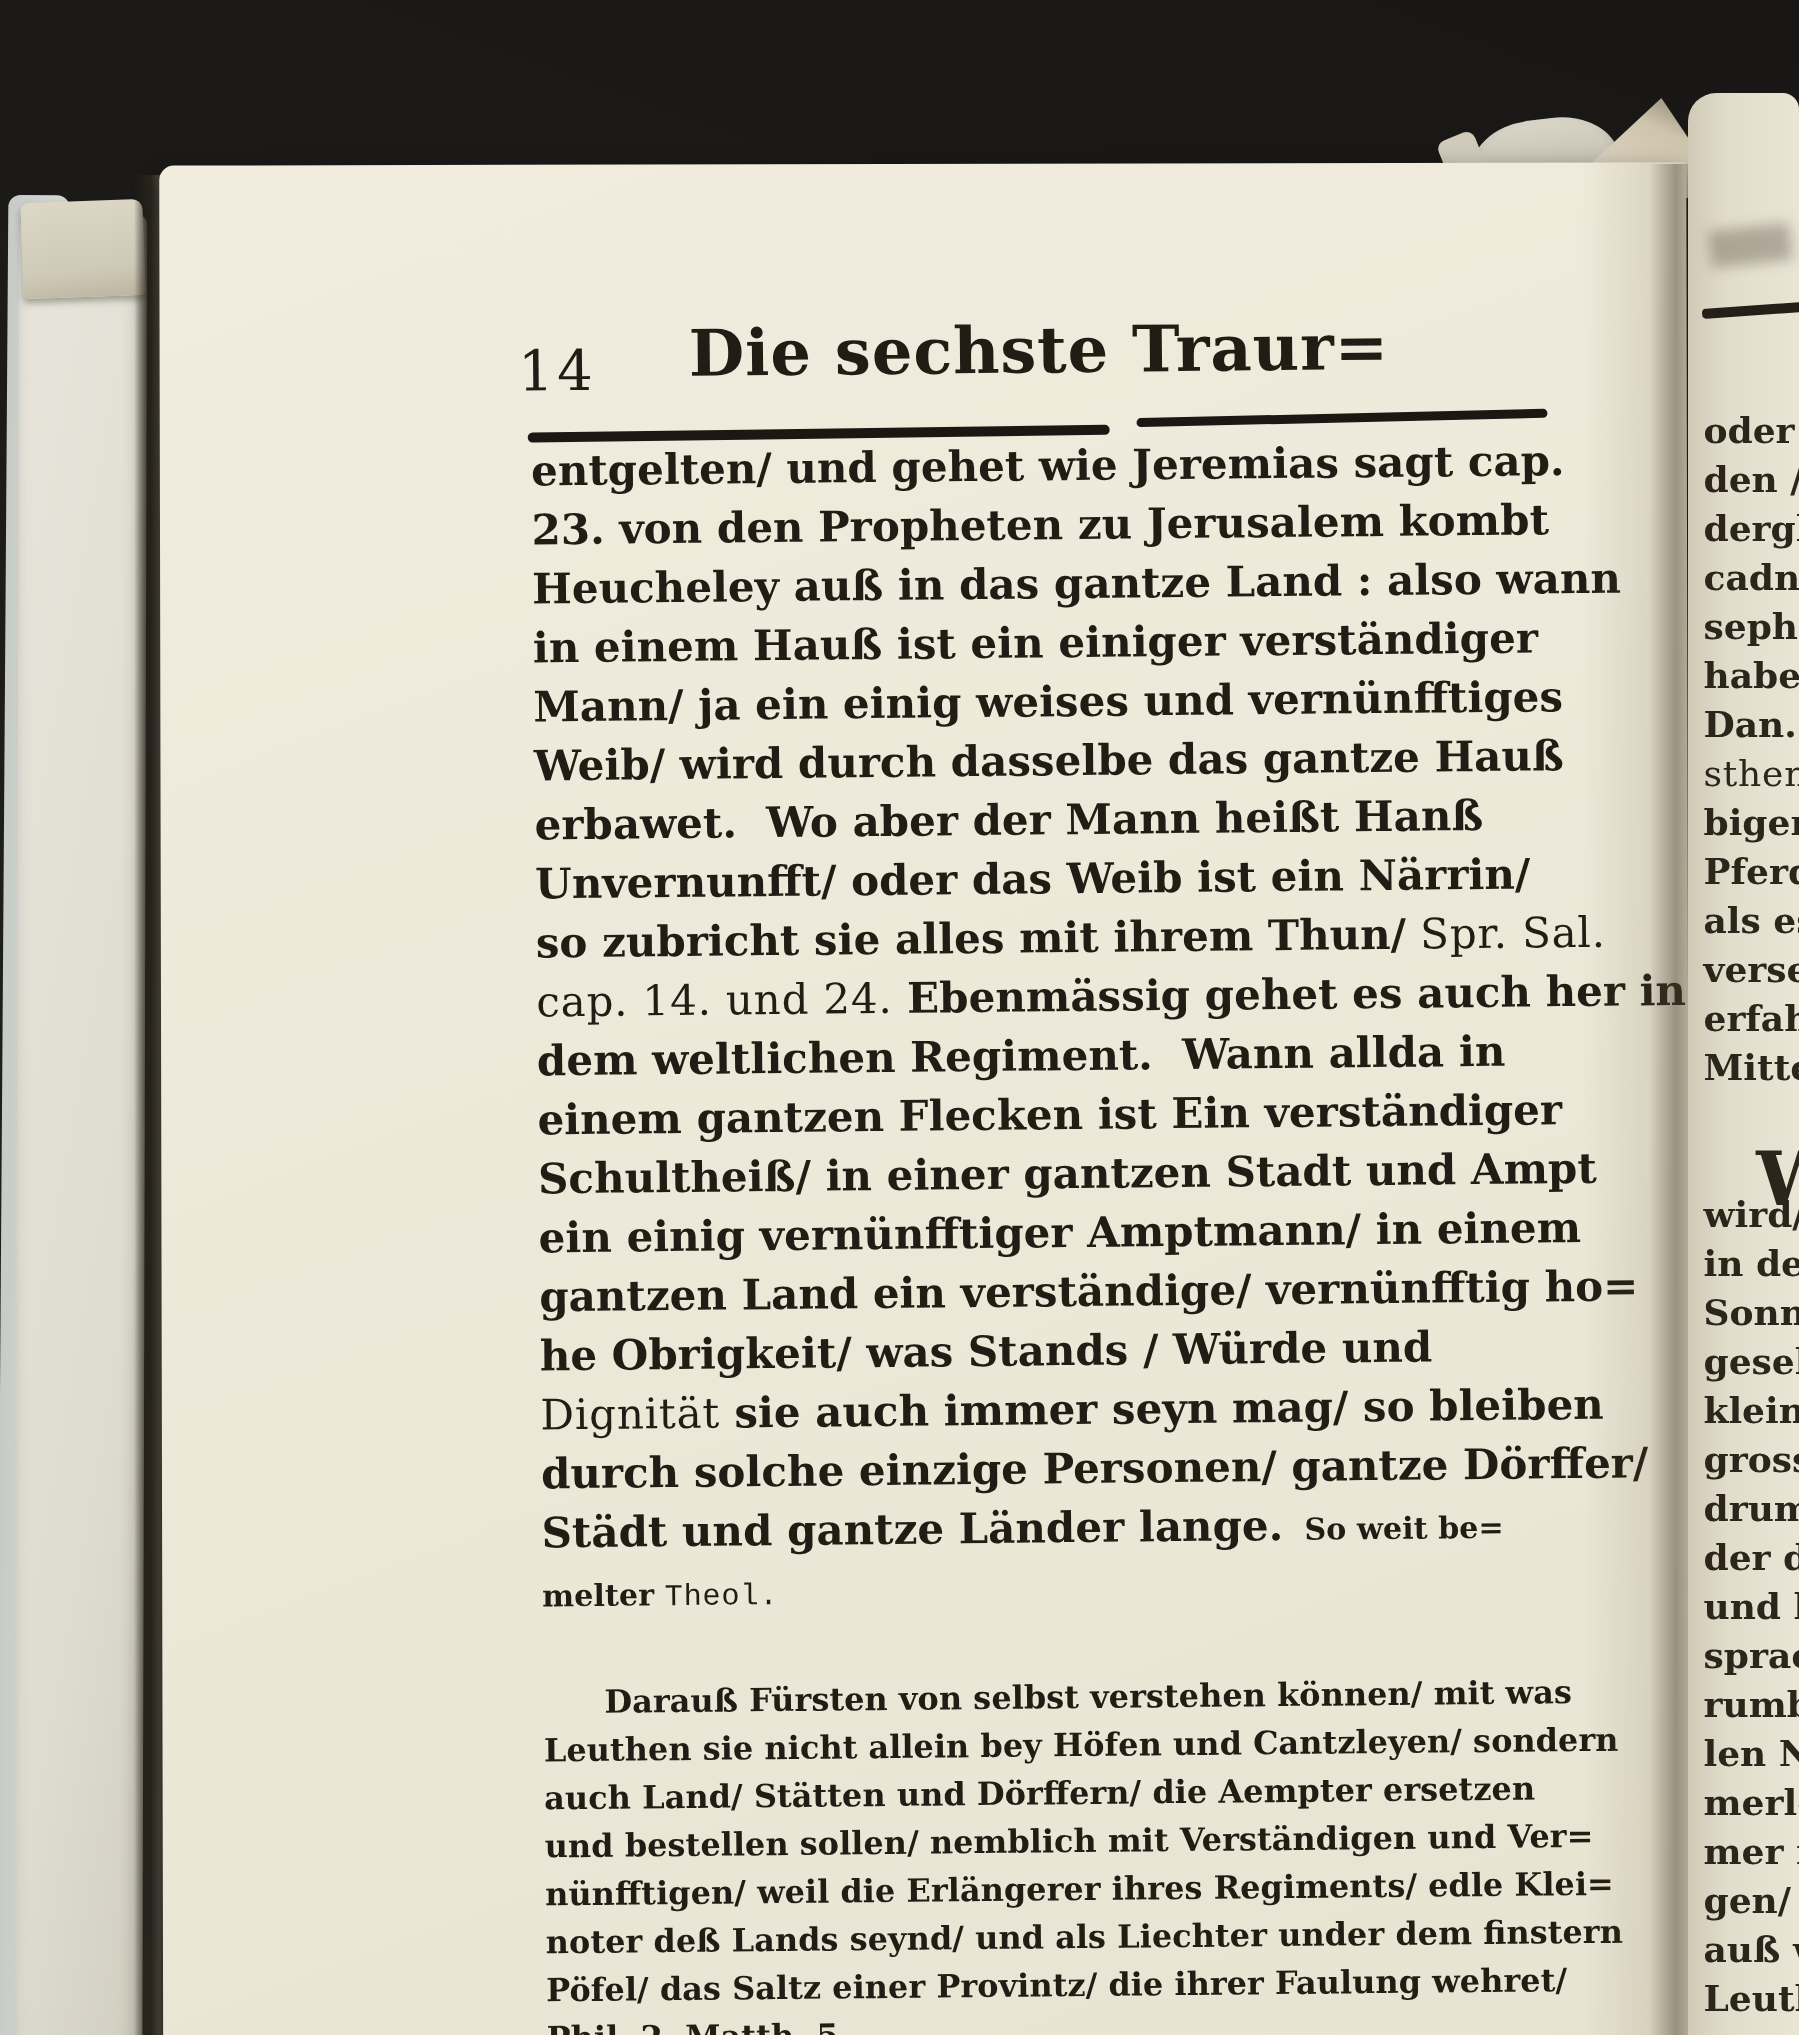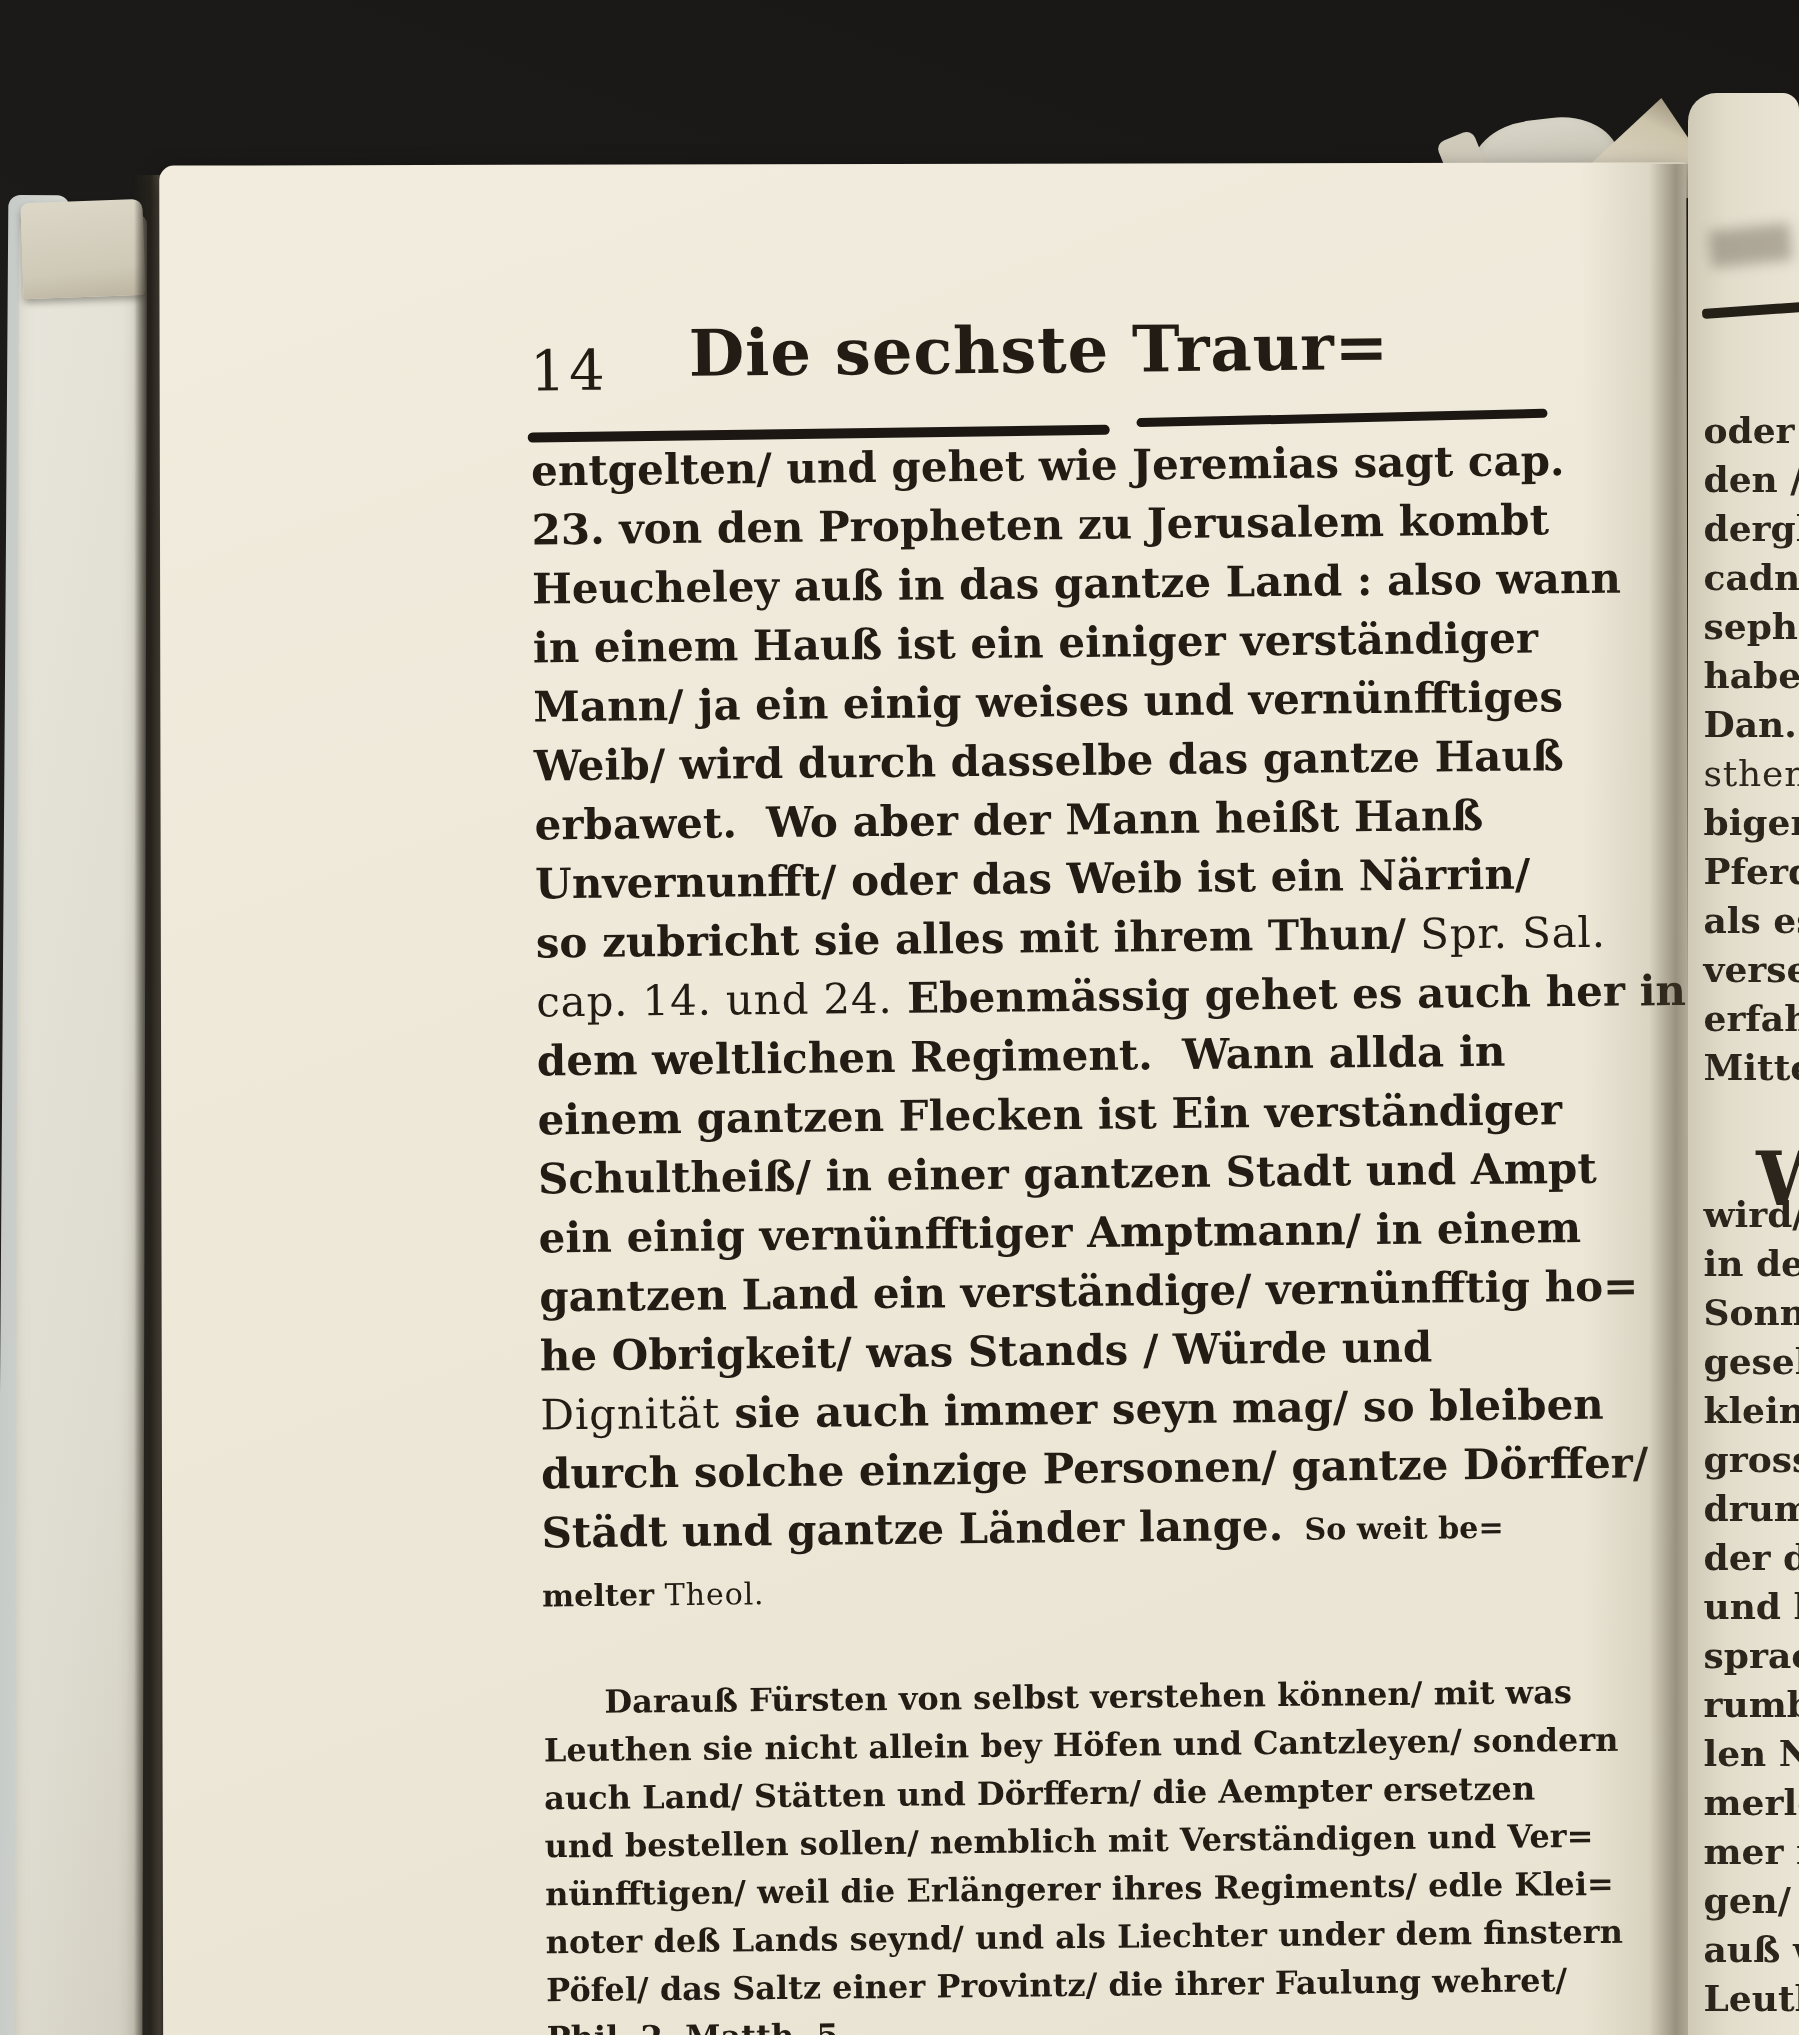"14" .pageno { left: 371px -> 359px }
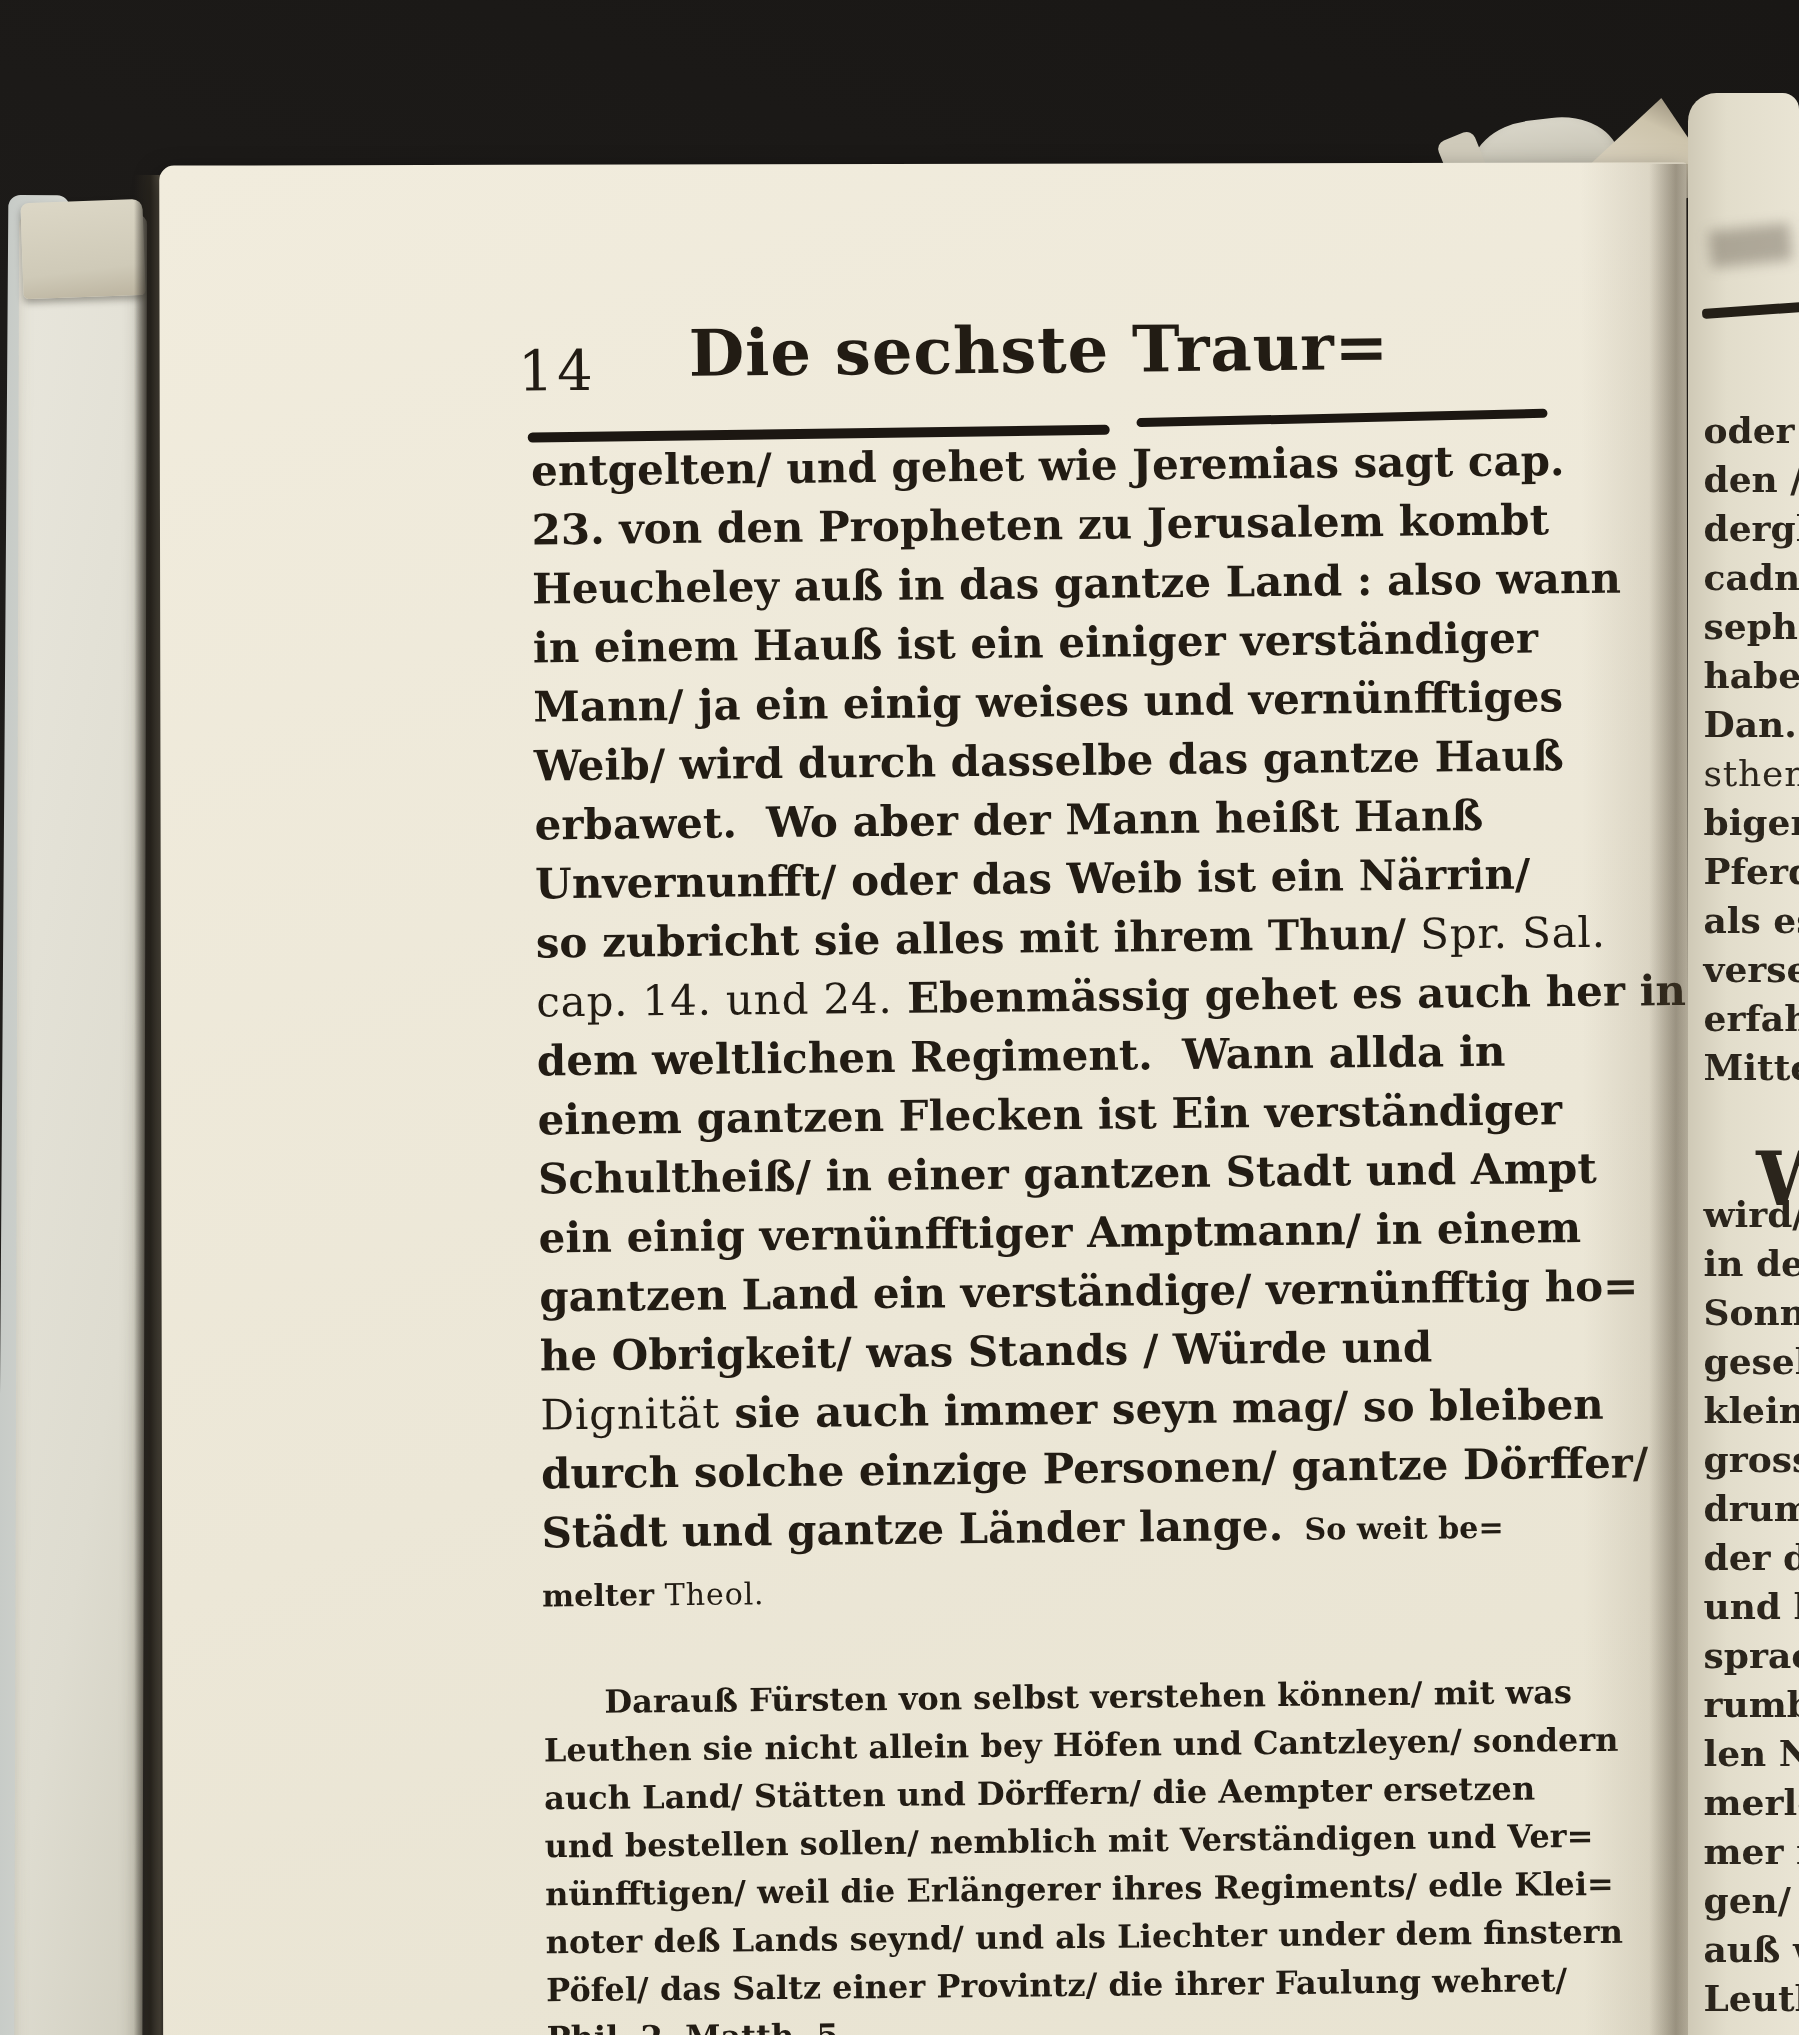"Theol." .s-small-antiqua { font-family: none -> Liberation Mono, monospace }
